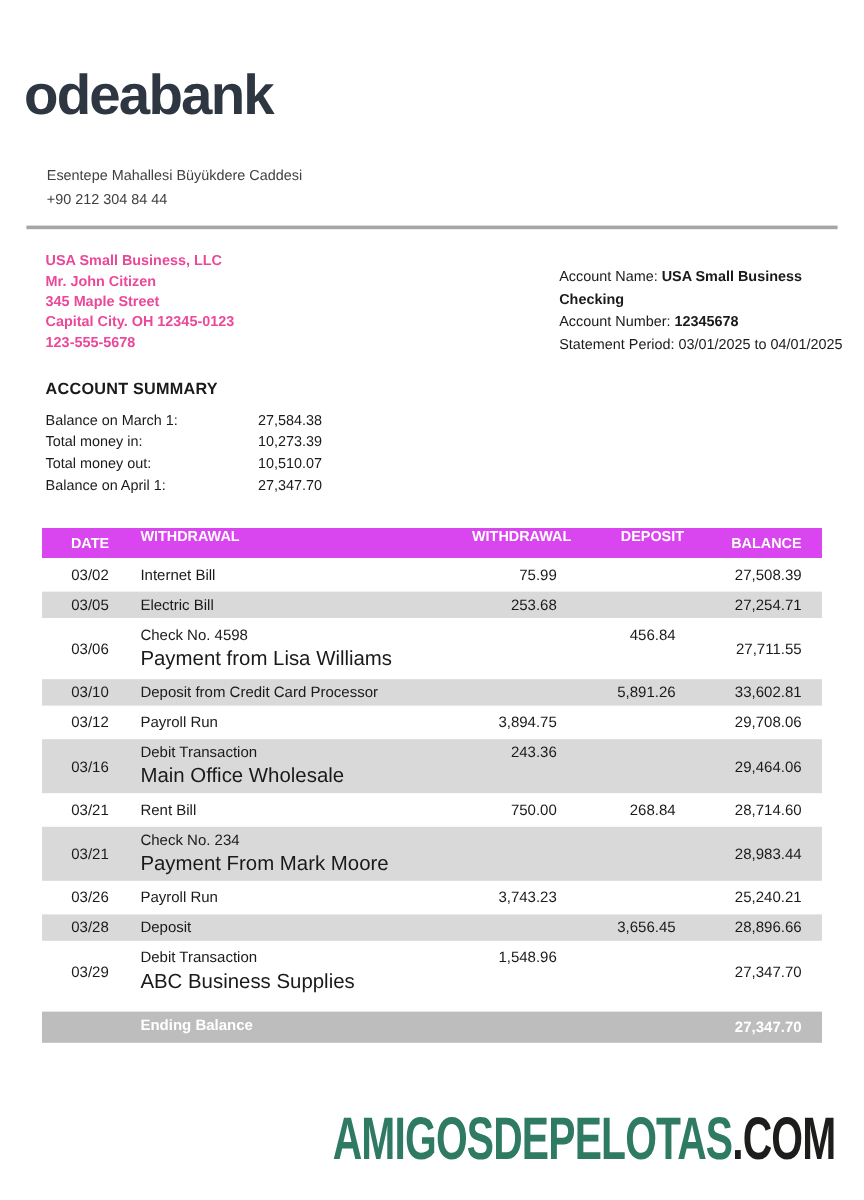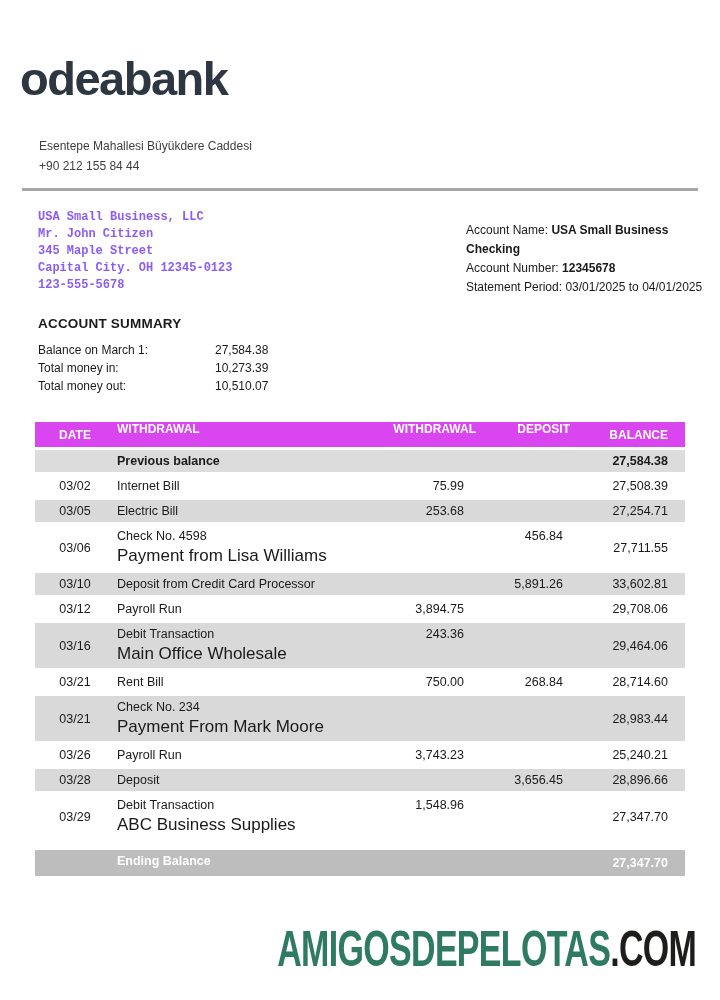"+90 212 155 84 44" div { text: +90 212 155 -> +90 212 304 }
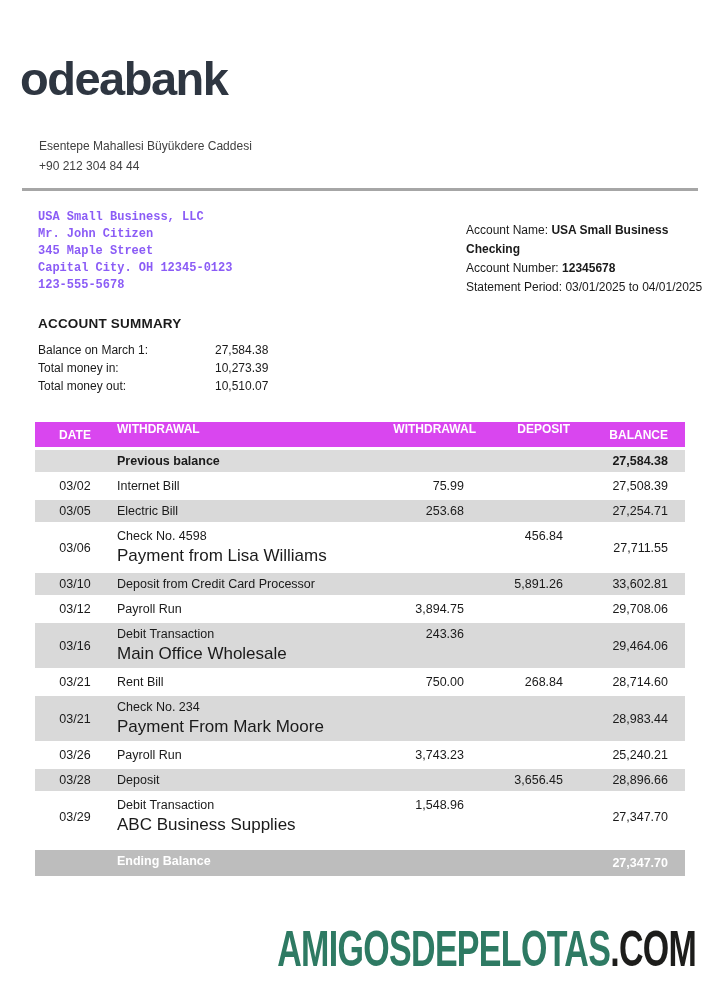"USA Small Business, LLC" .customer { color: #8b5cf6 -> #ec4899; font-family: Liberation Mono, monospace -> none }
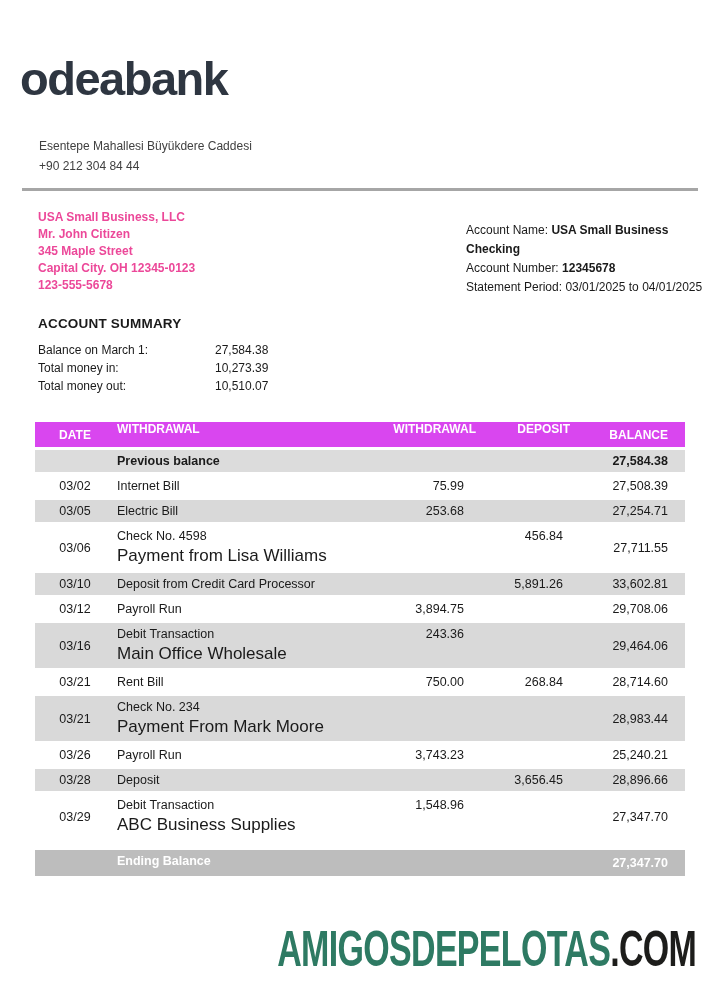"Balance on April 1: 27,347.70" div { html: none -> <div><span>Balance on April 1:</span><span>27,347.70</span></div> }
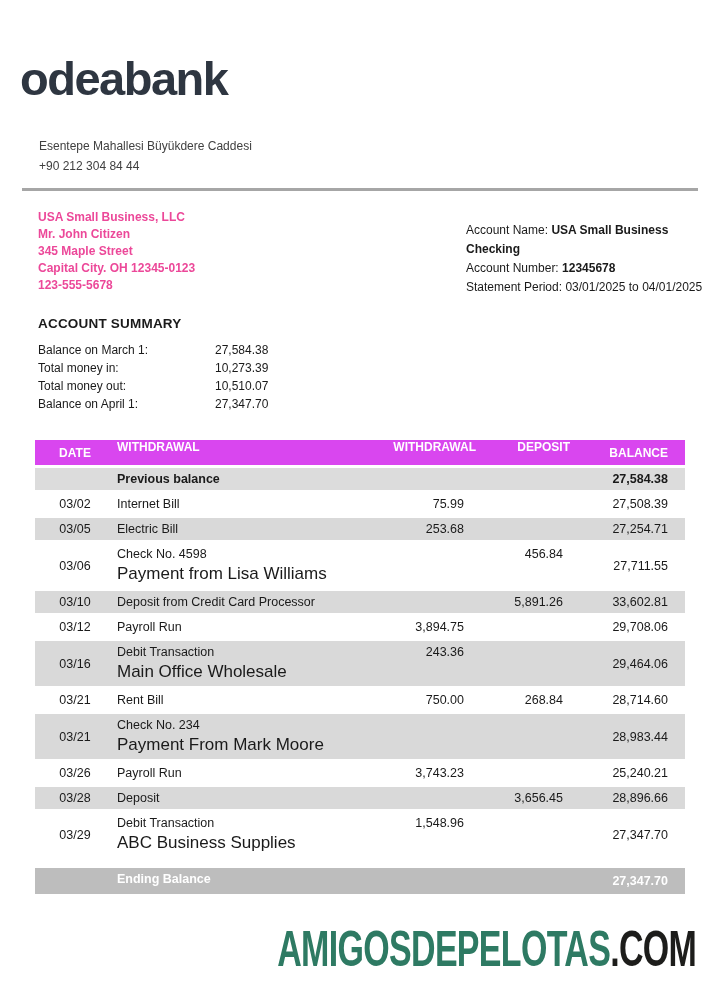"Previous balance" tr.prev-row { html: <tr> <td></td> <td>Previous balance</td> <td></td> <td></td> <td>27,584.38</td> </tr> -> none }
